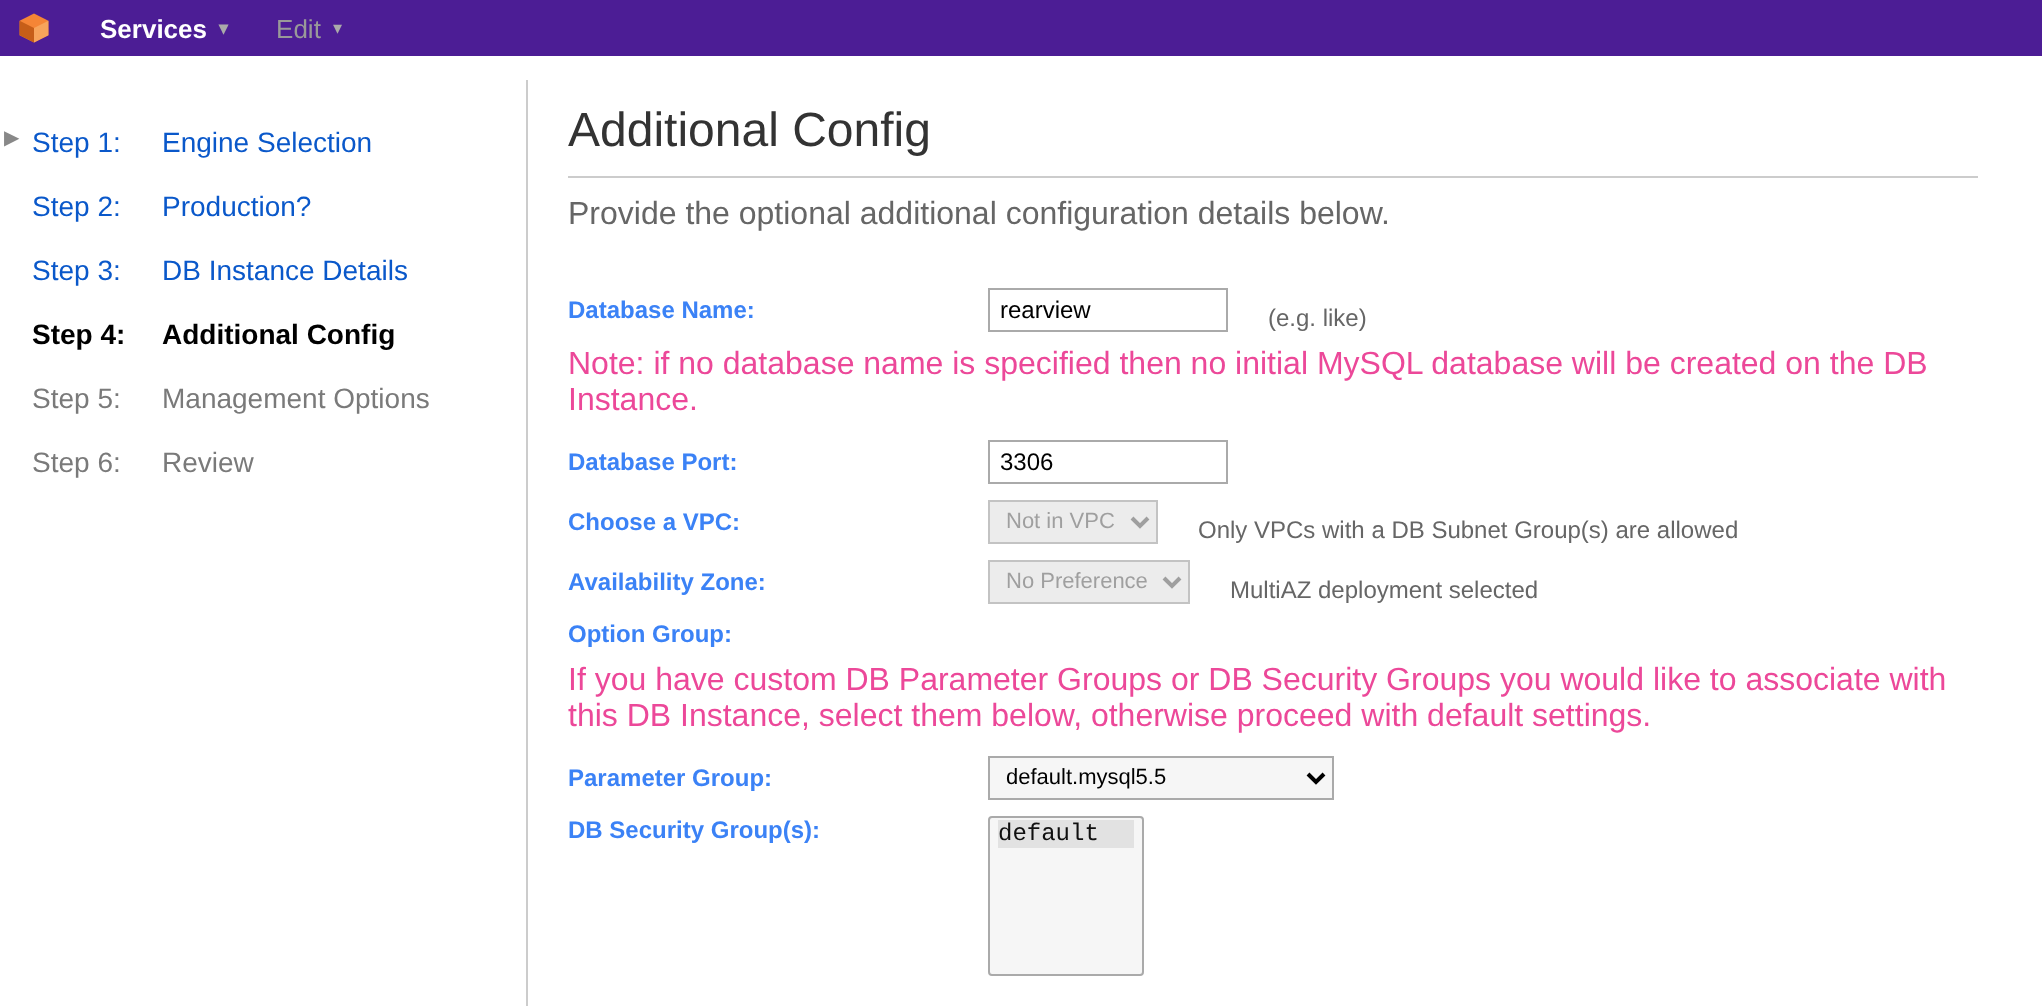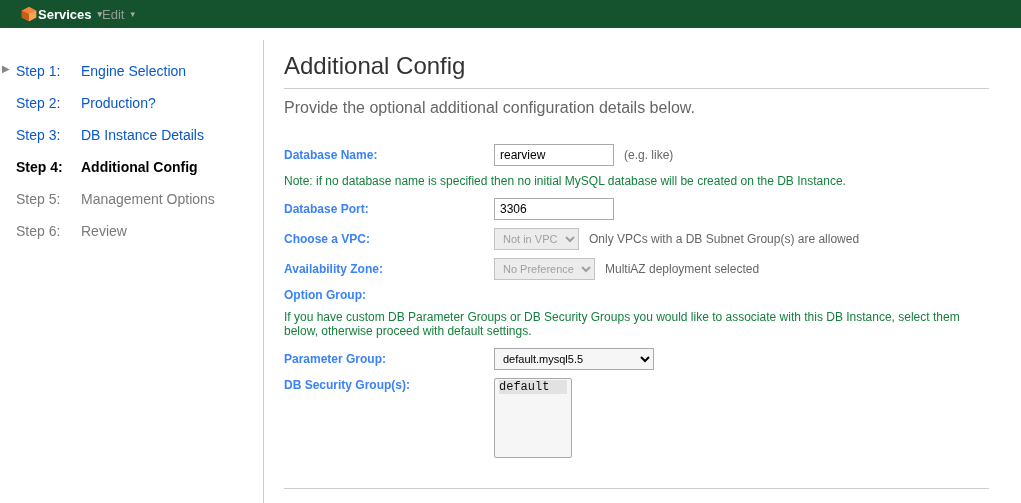"Services" .topbar { background: #14532d -> #4c1d95; gap: none -> 24px; padding: 0 20px -> 0 8px }
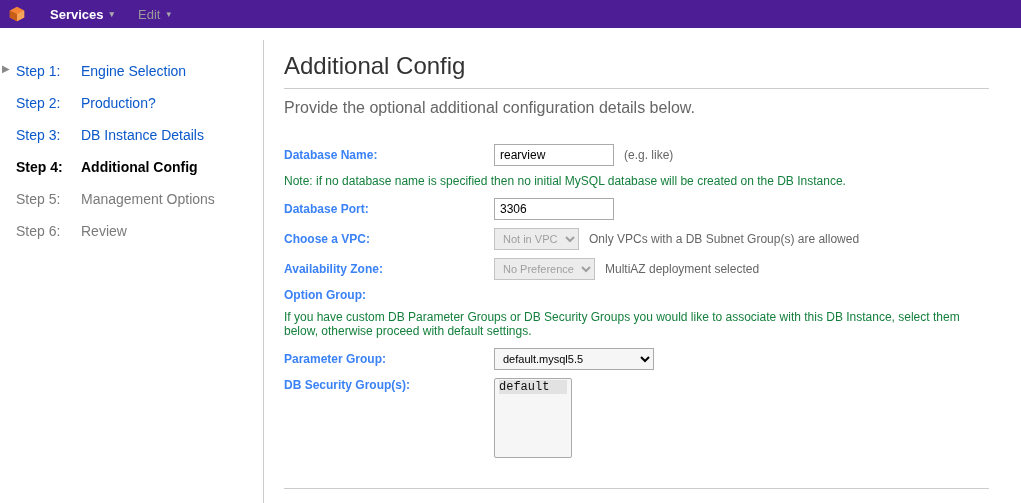"rearview" .form-row .ctl { align-items: center -> flex-end; gap: 10px -> 20px }
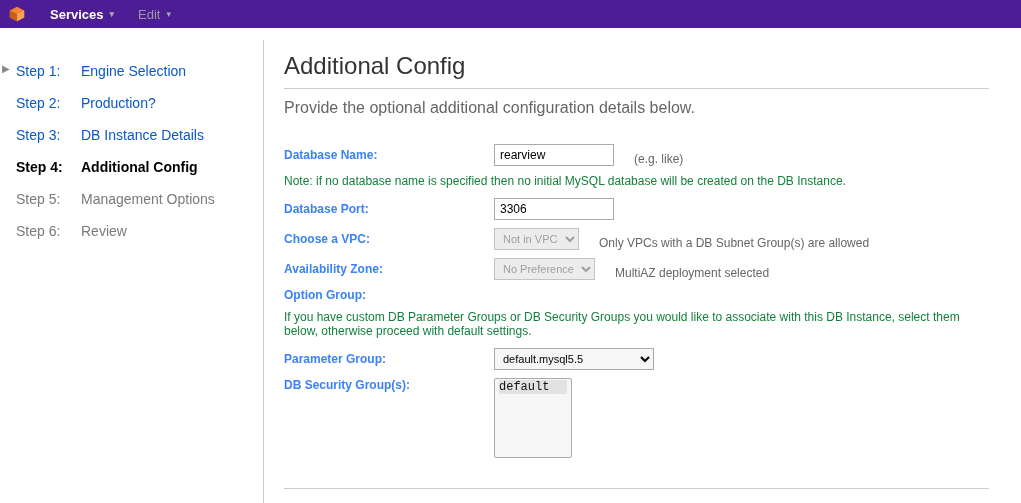"Note: if no database name" .note { color: #15803d -> #ec4899; font-size: 12px -> 16px }
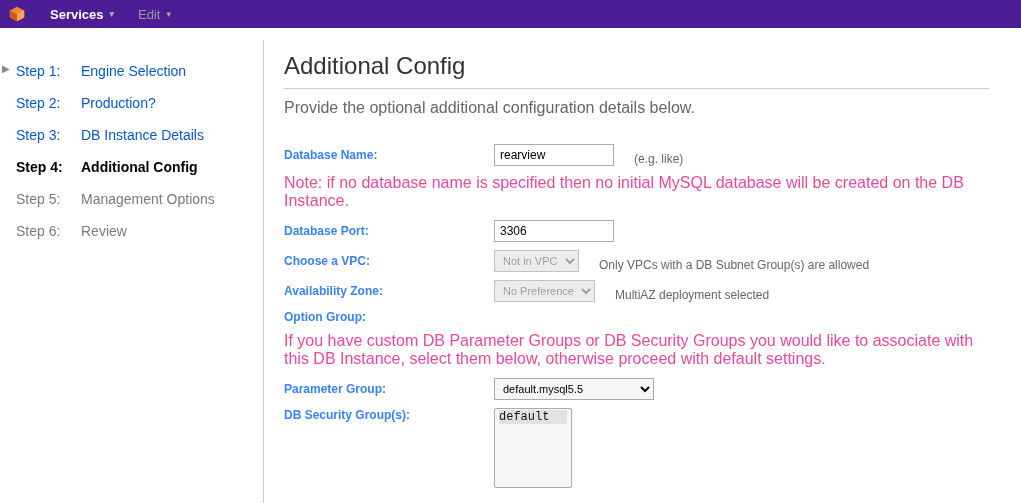"default.mysql5.5" select { width: 160px -> 173px }
